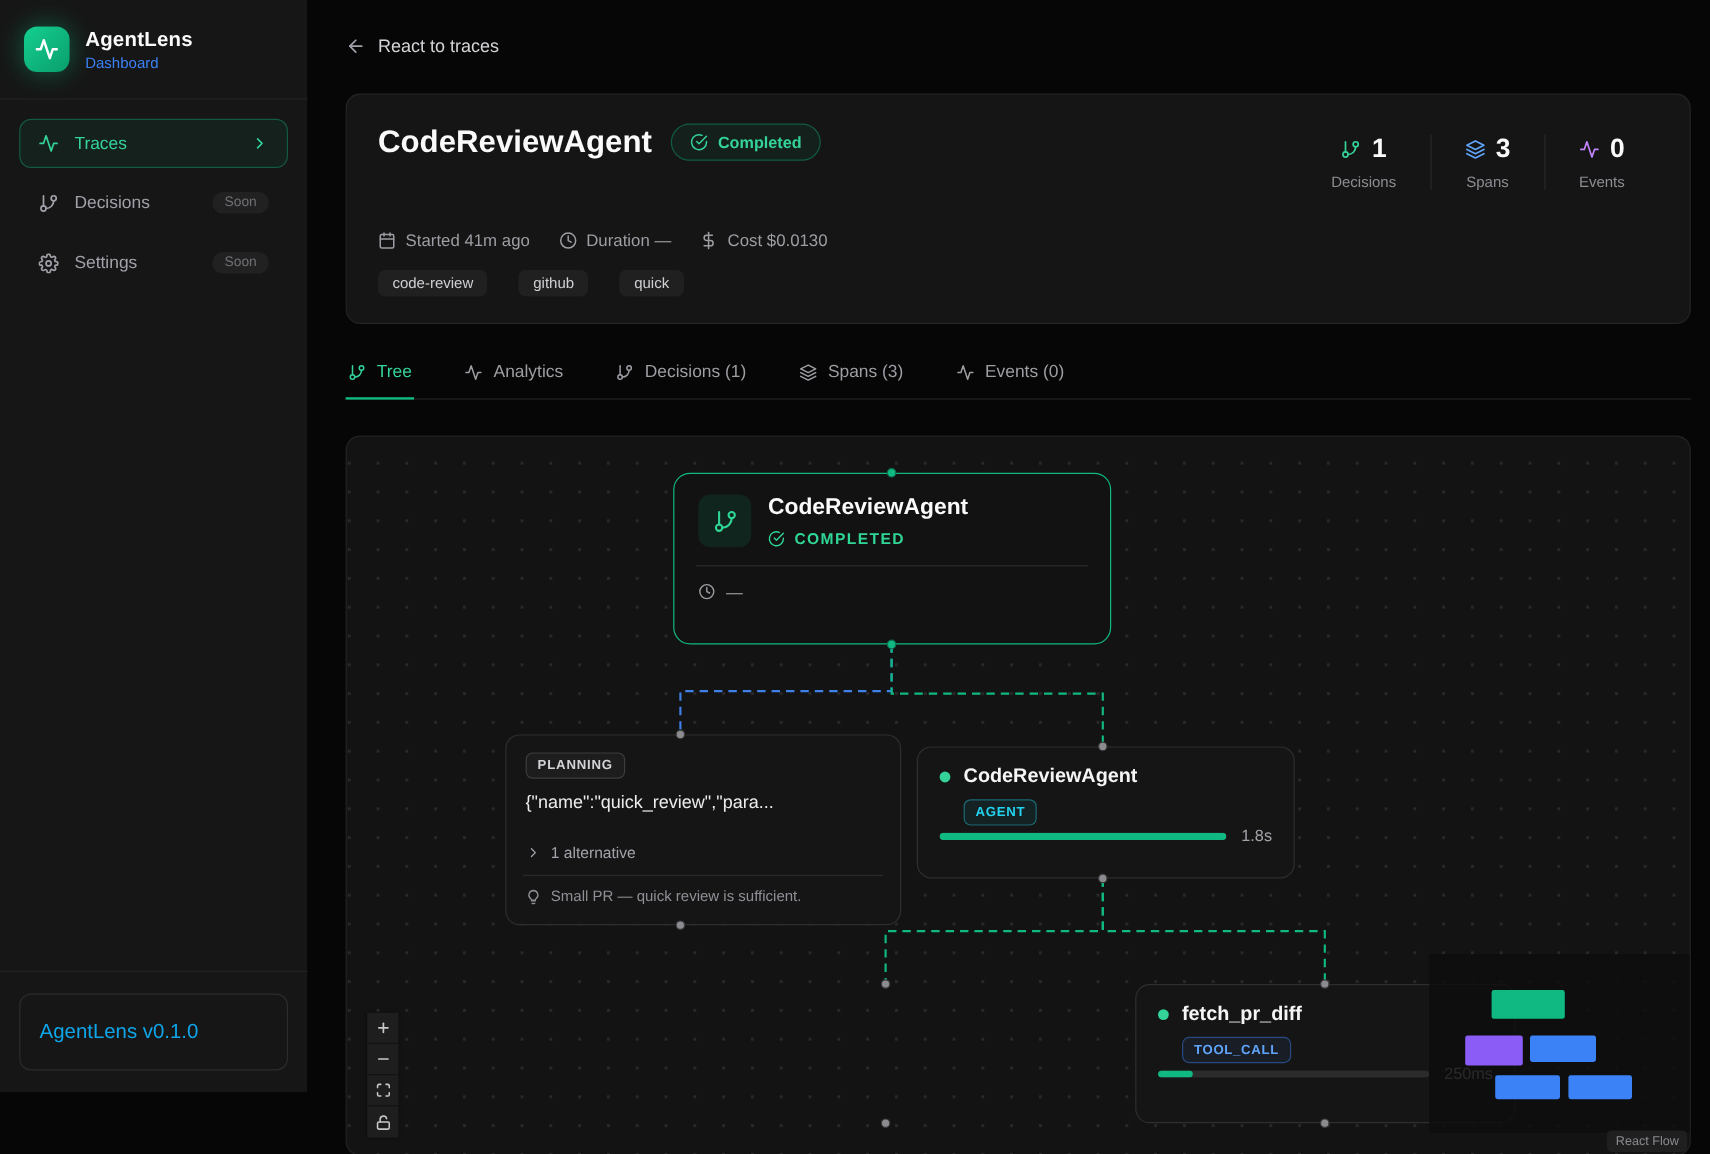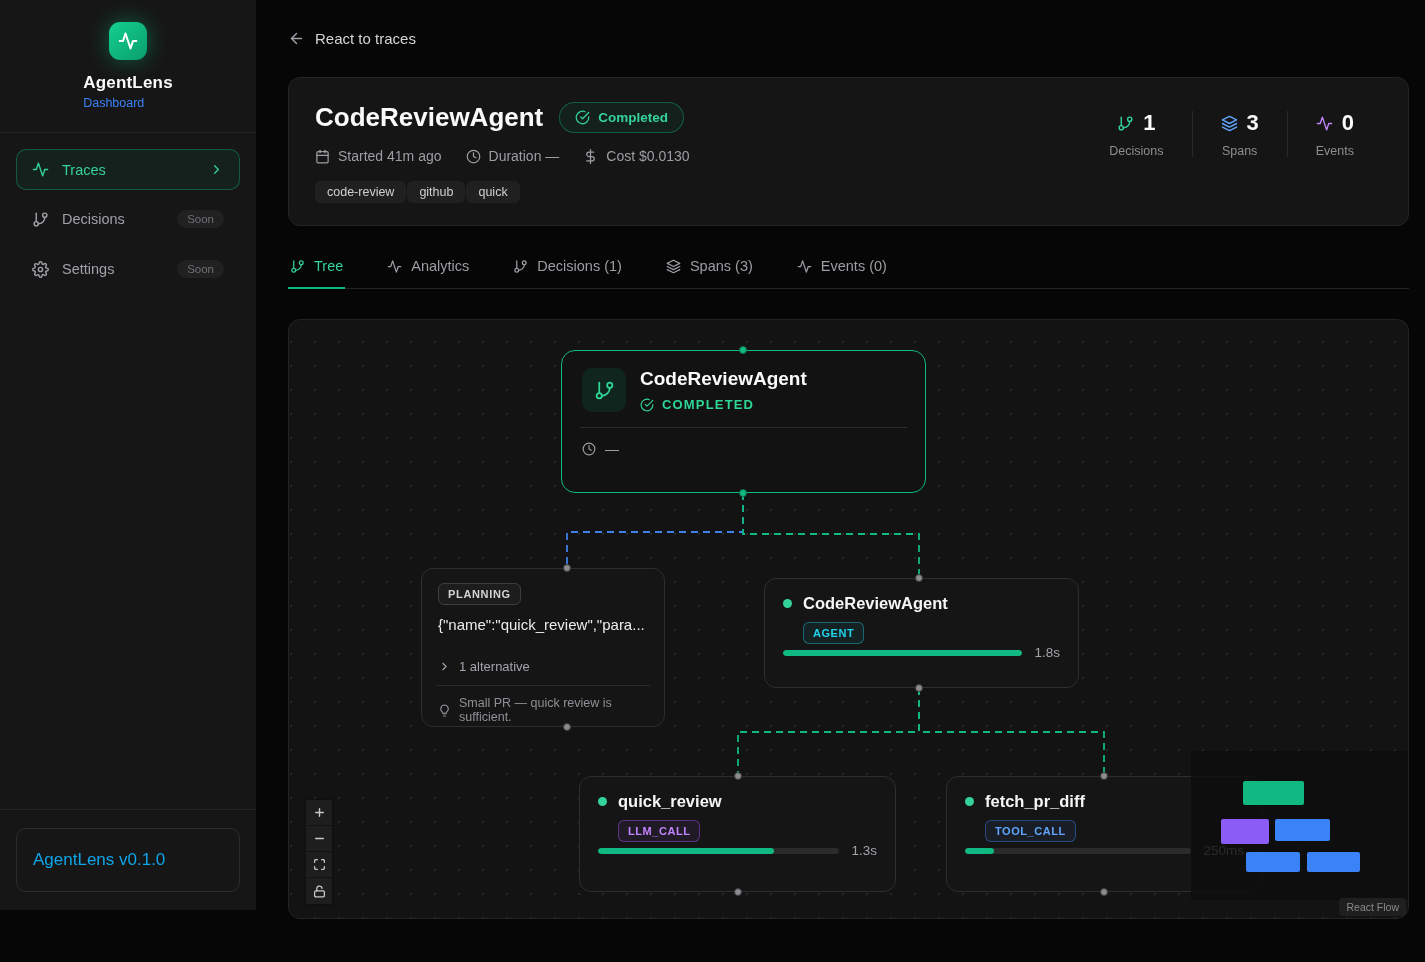"AgentLens" .sb-header { flex-direction: column -> none }
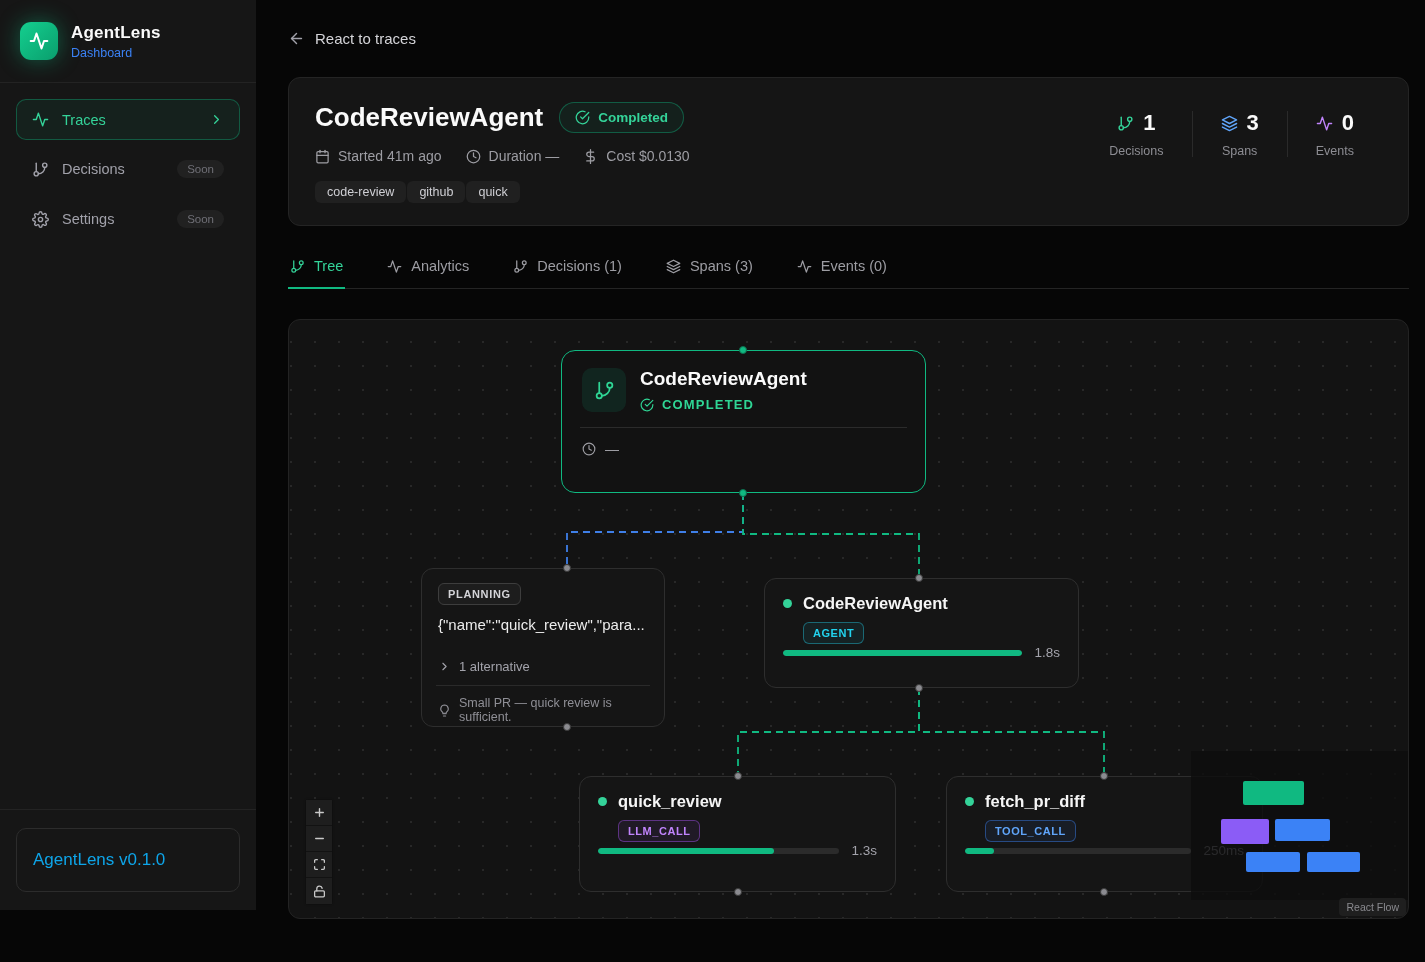"Started 41m ago" .meta-item { margin-top: none -> 43px }
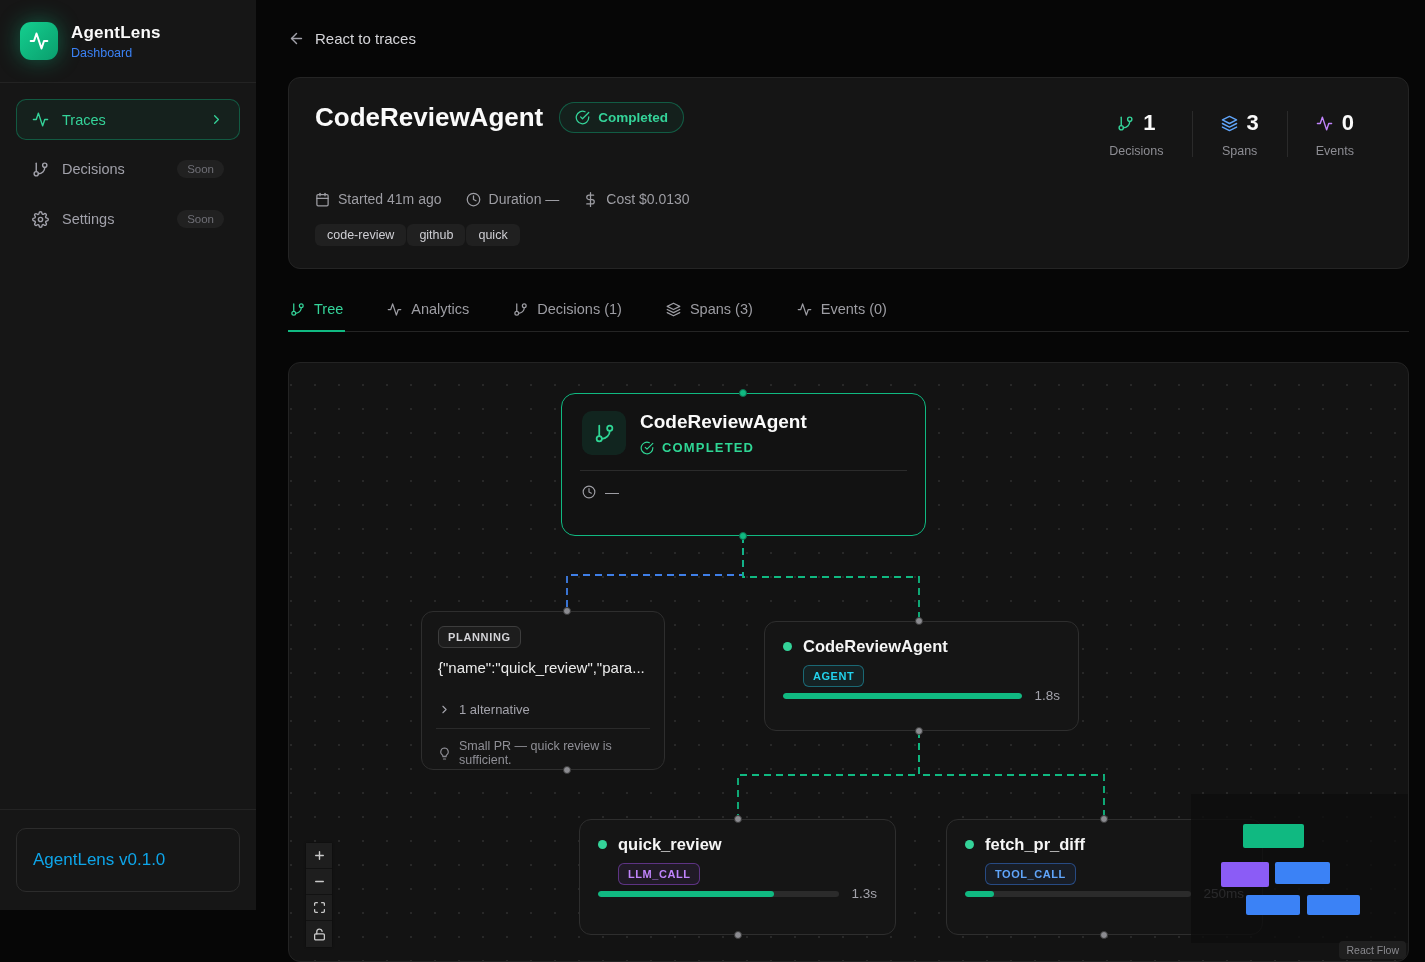"code-review" .tags-row { gap: 1px -> 26px }
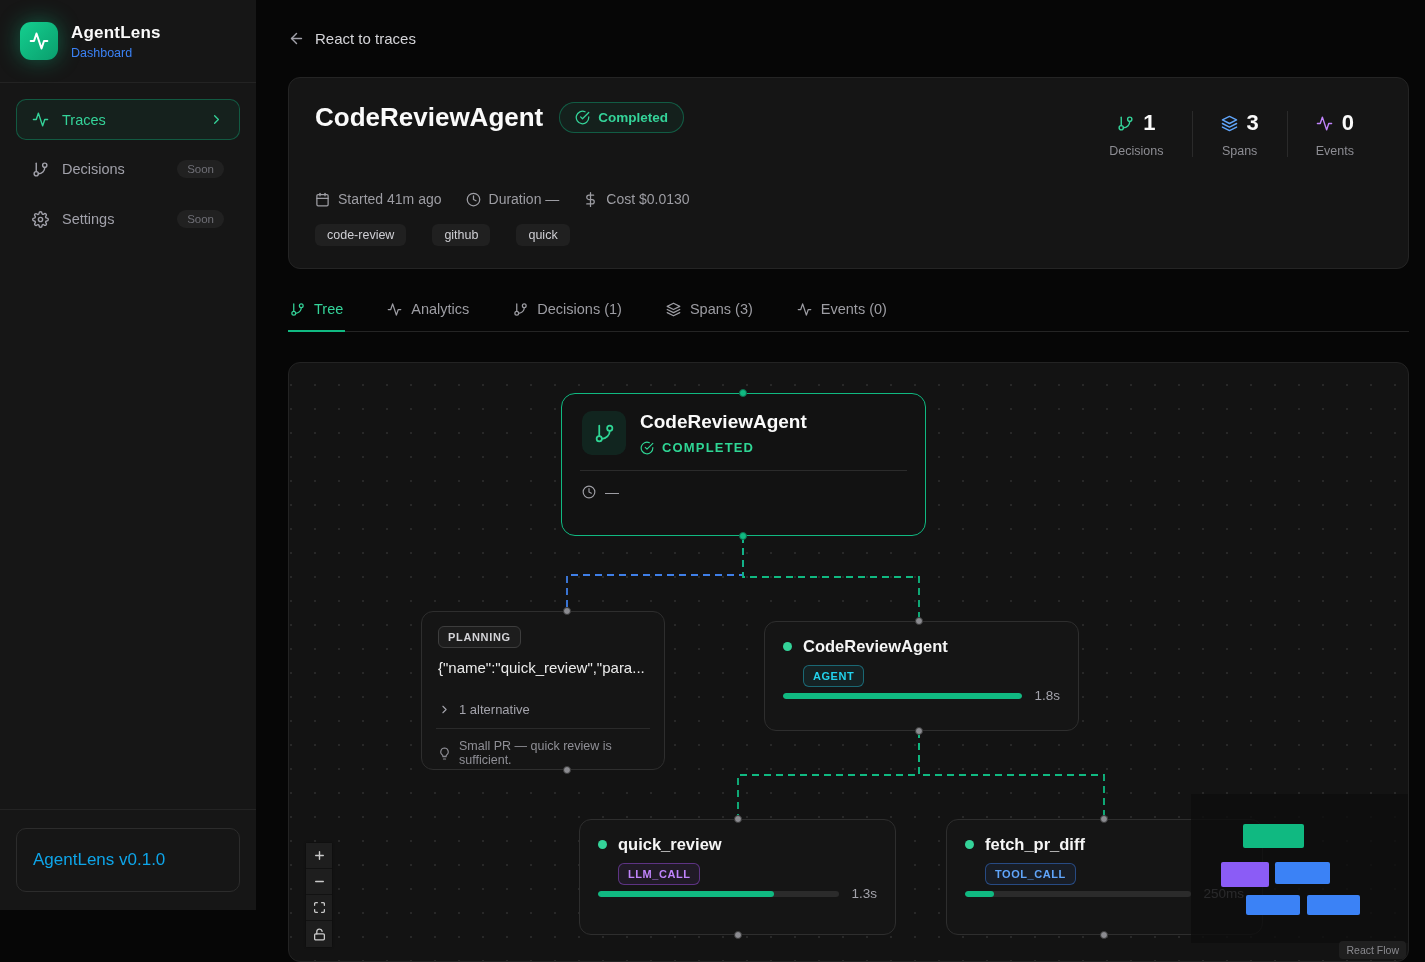"PLANNING" .node-decision { width: 244px -> 330px }
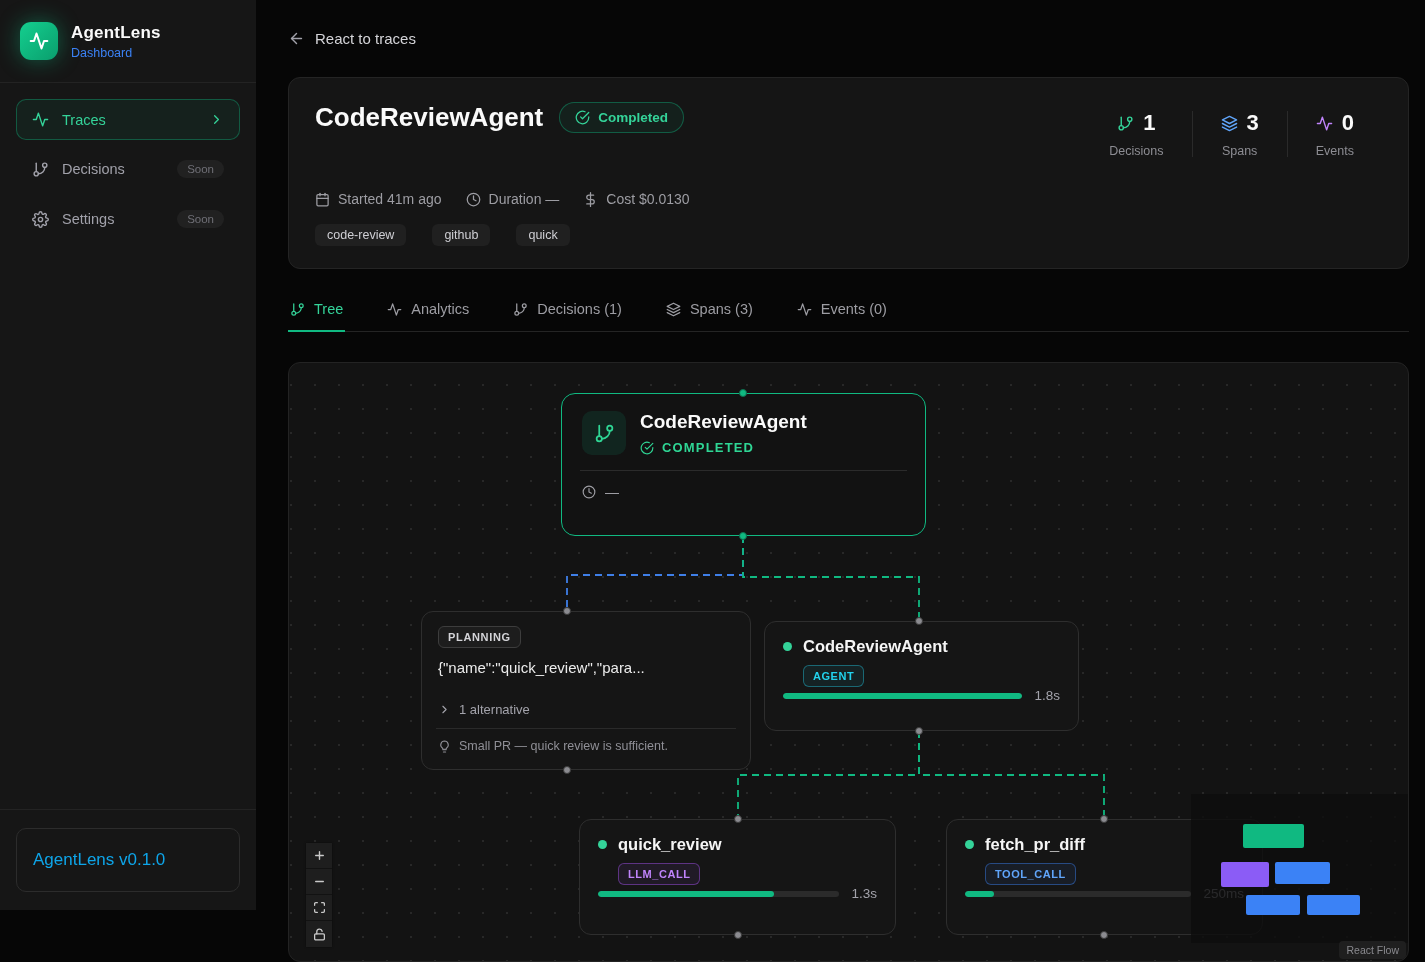"quick_review" div.node { html: <div> <div> <span></span> <span>quick_review</span> </div> <span>LLM_CALL</span> <div> <div> <div></div> </div> <span>1.3s</span> </div> </div> -> none }
